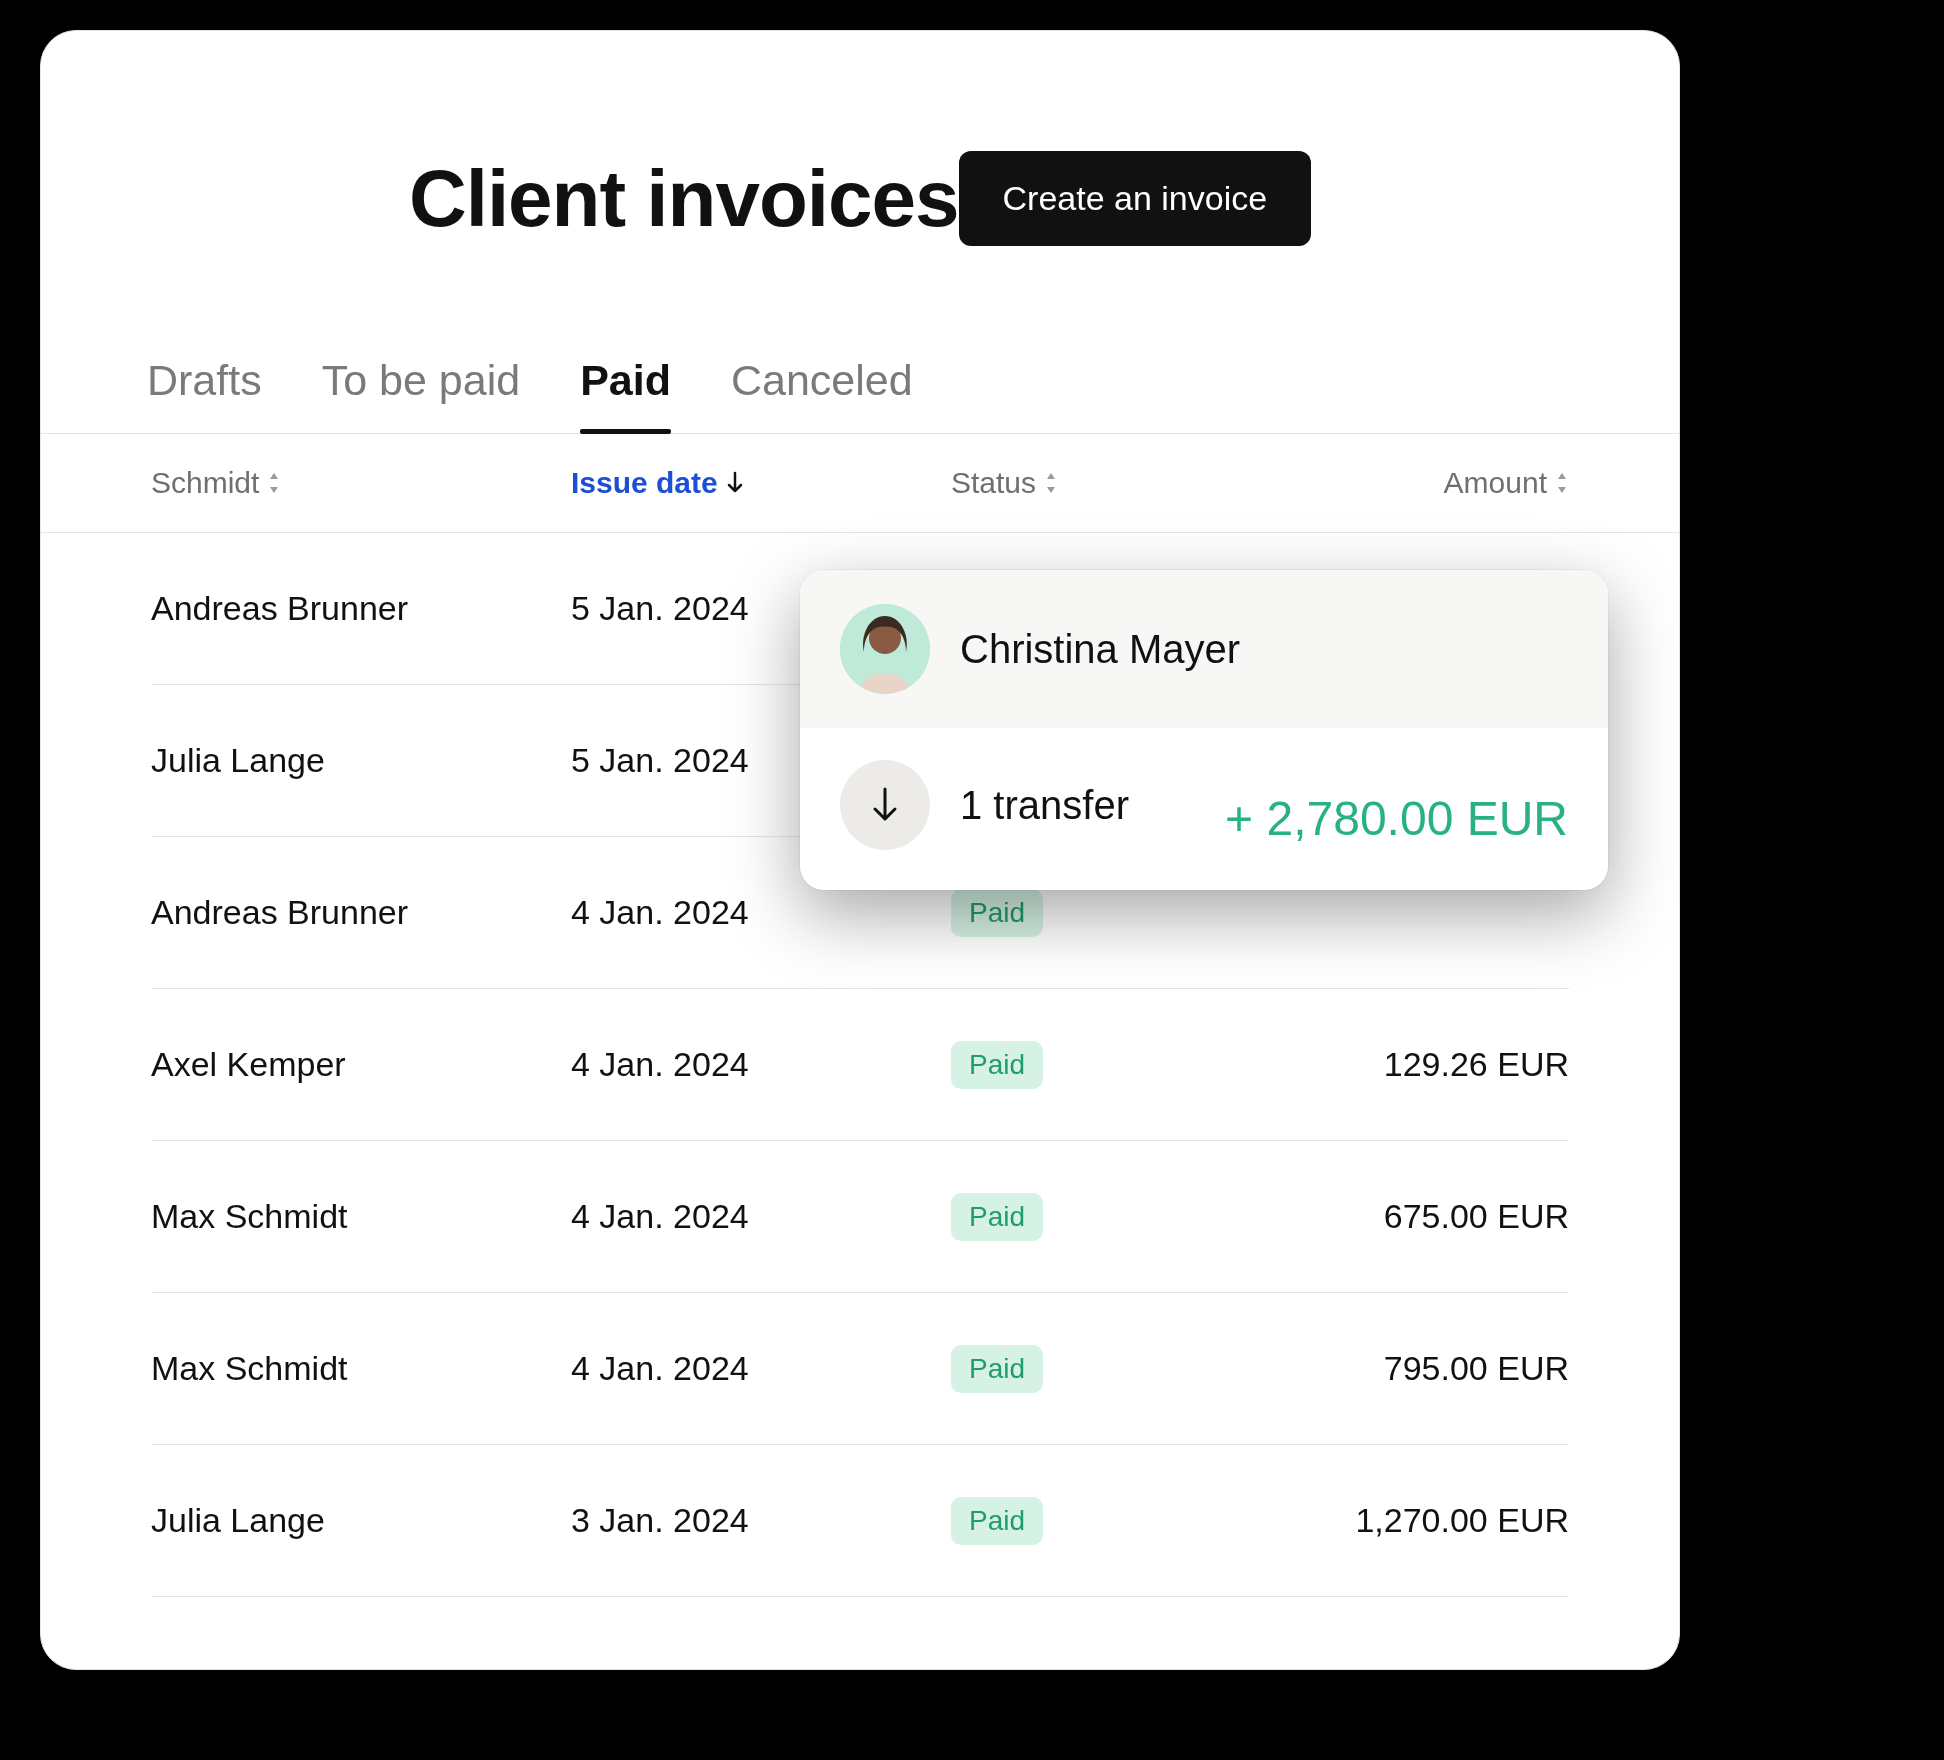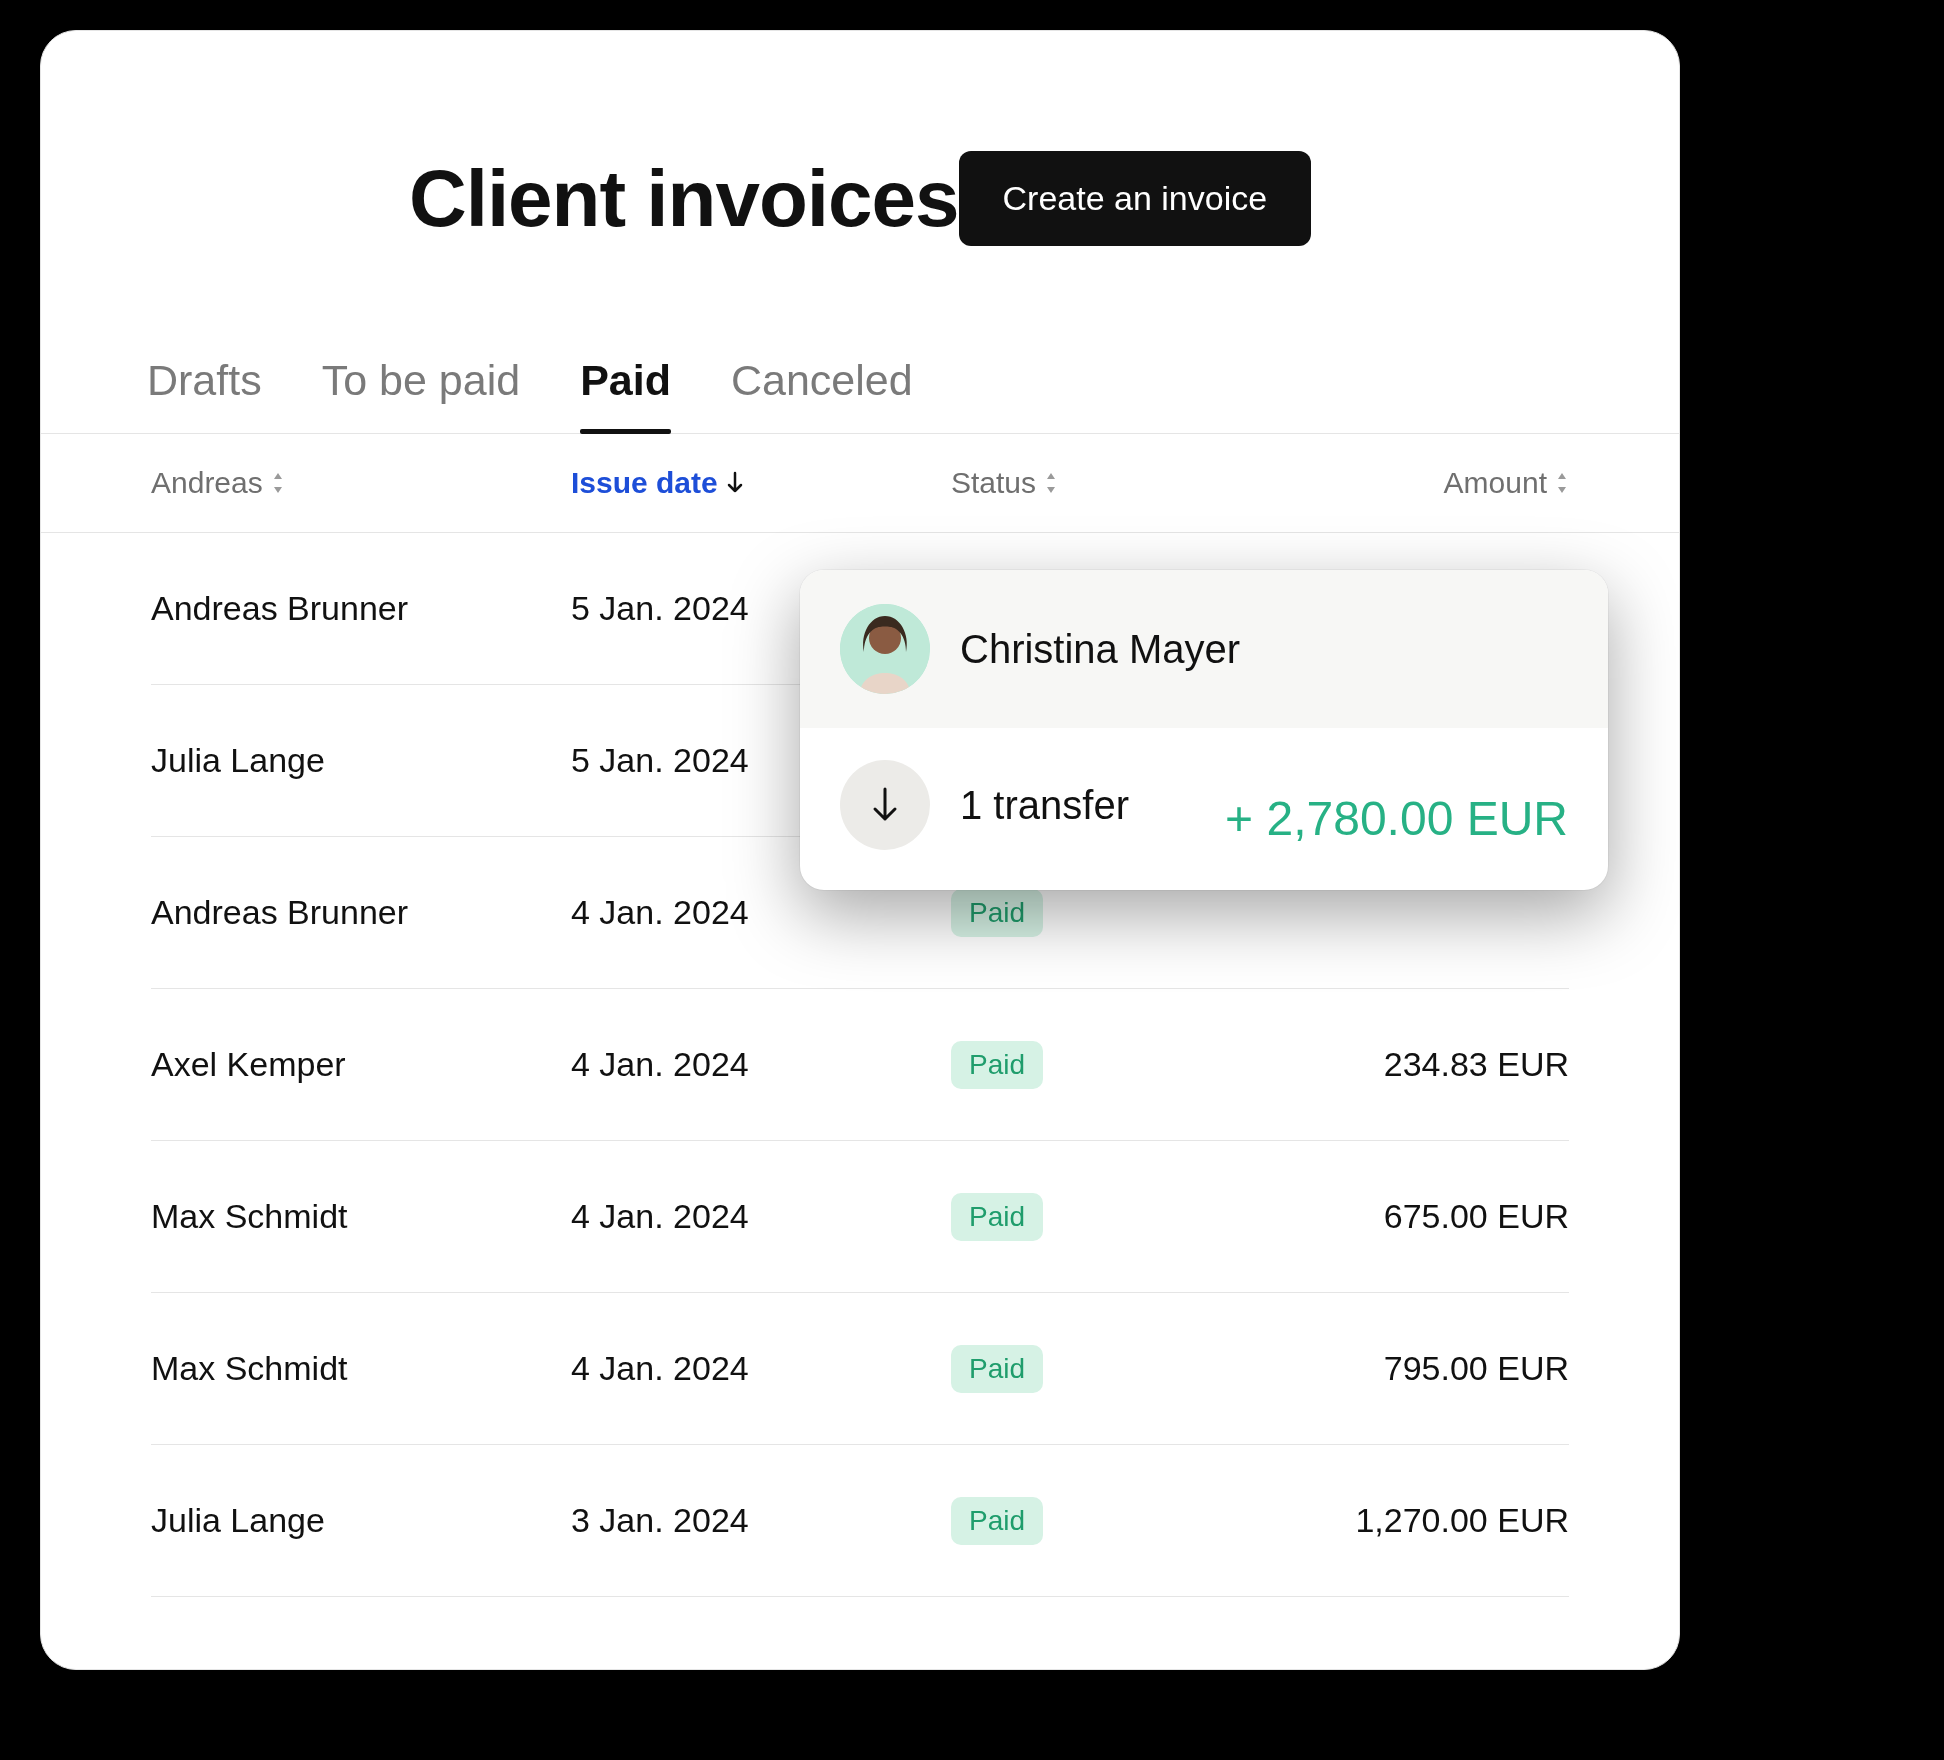"Andreas" span { text: Andreas -> Schmidt }
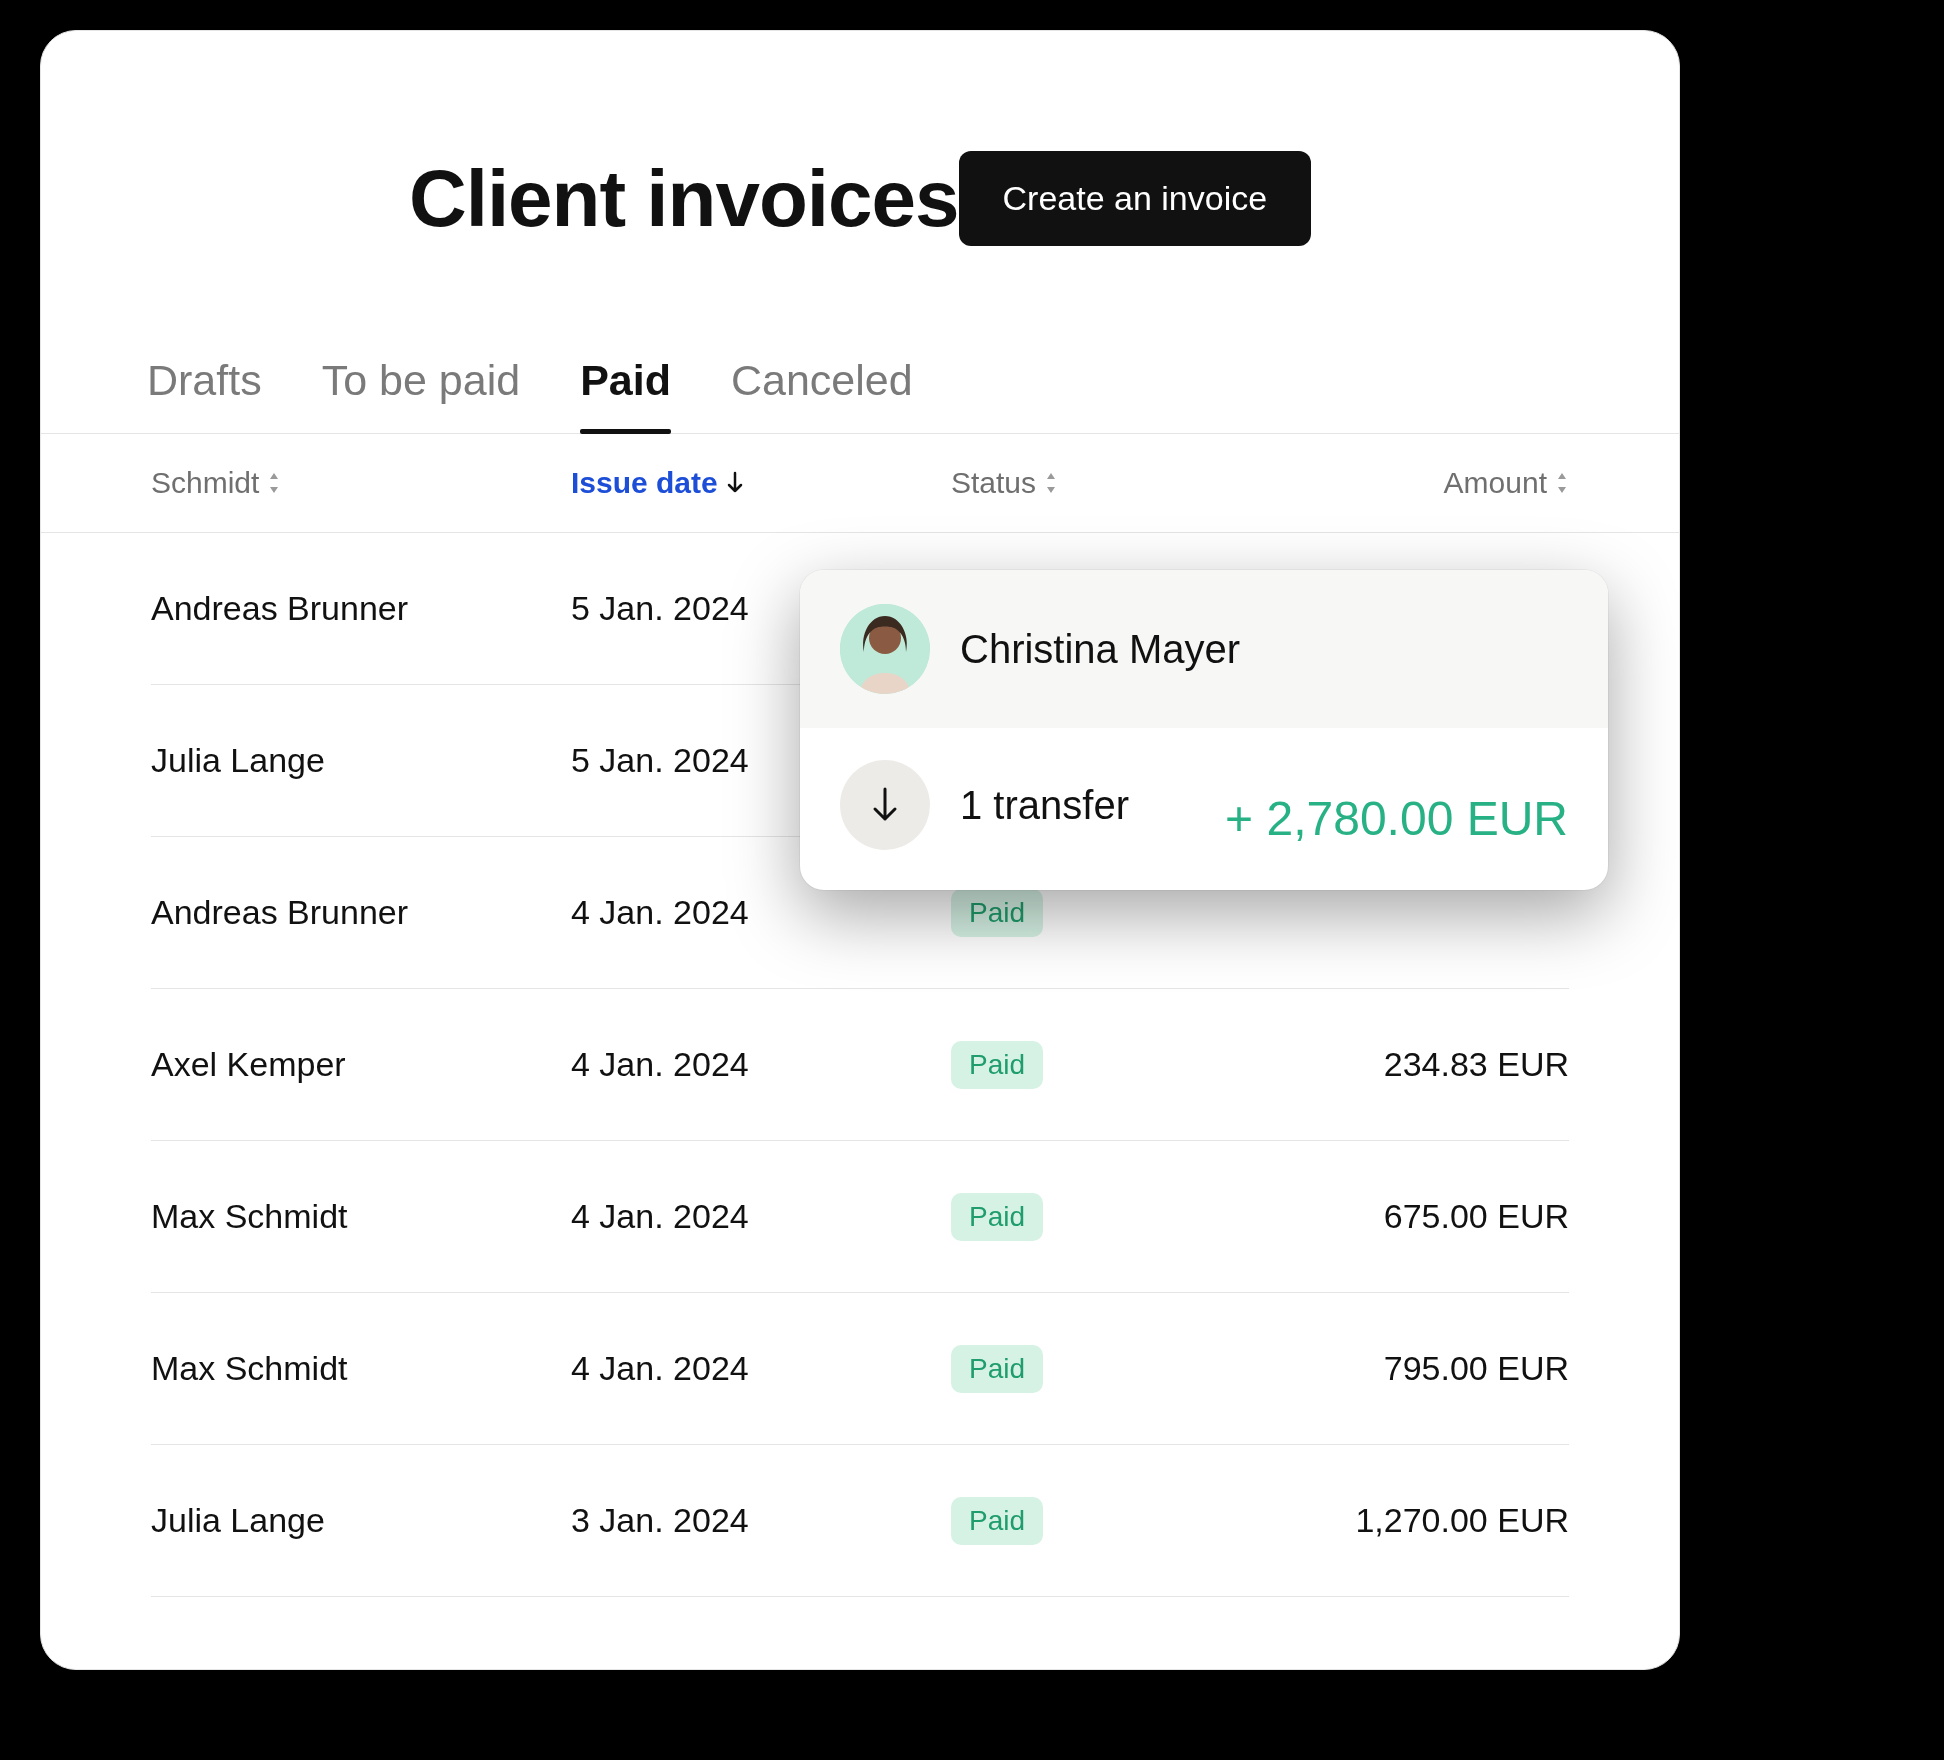"234.83 EUR" div.cell-amount { text: 234.83 -> 129.26 }
